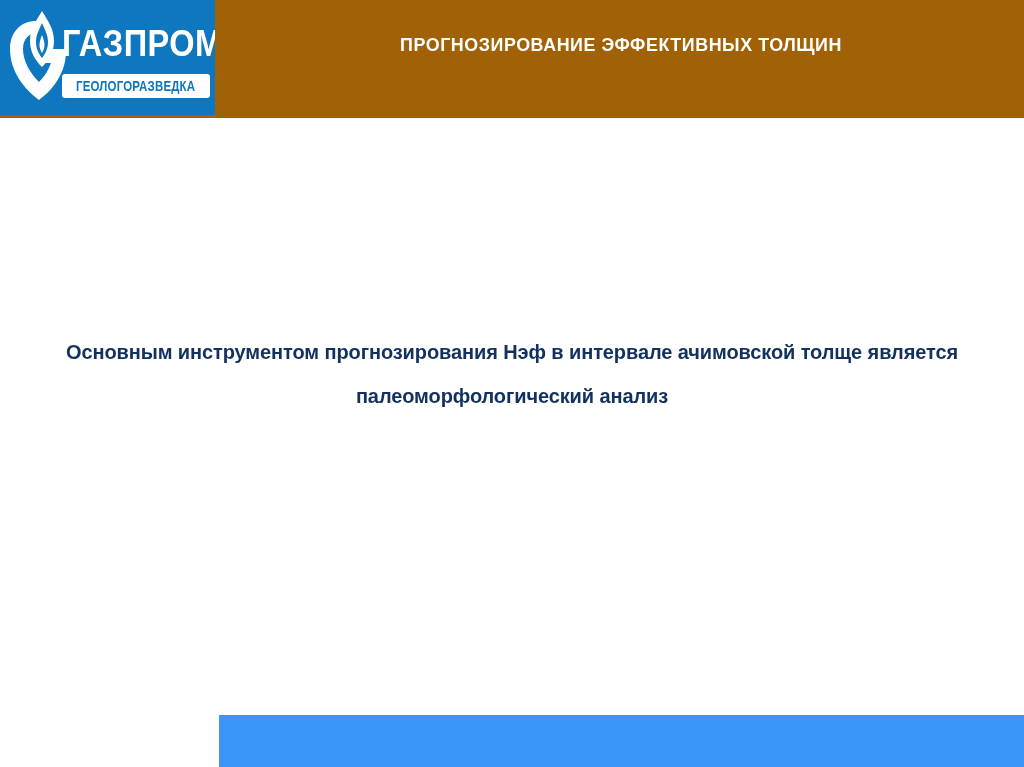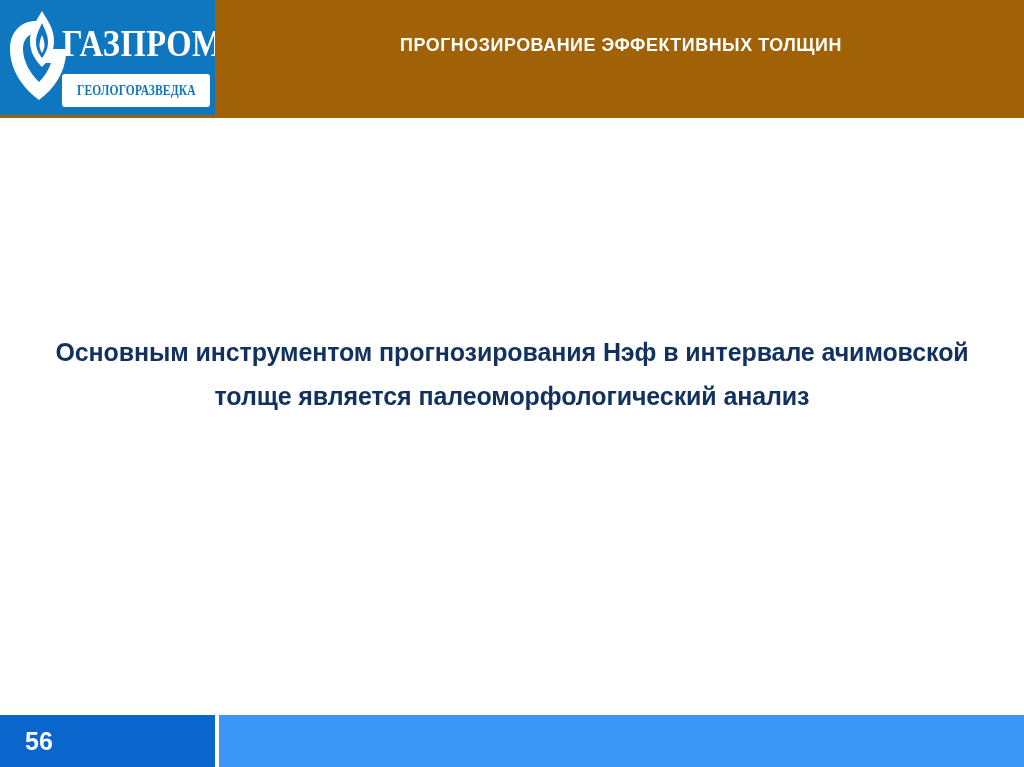"ГАЗПРОМ" .logo-block { font-family: Liberation Serif, serif -> none }
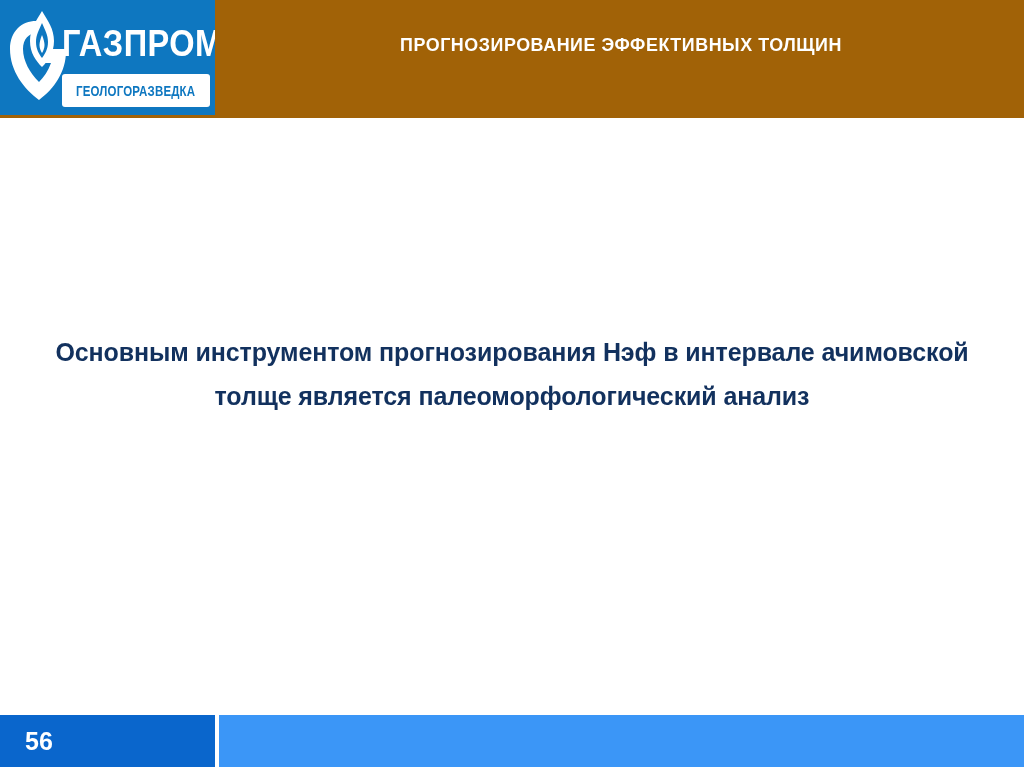"ГЕОЛОГОРАЗВЕДКА" .logo-subwrap { height: 33px -> 24px }
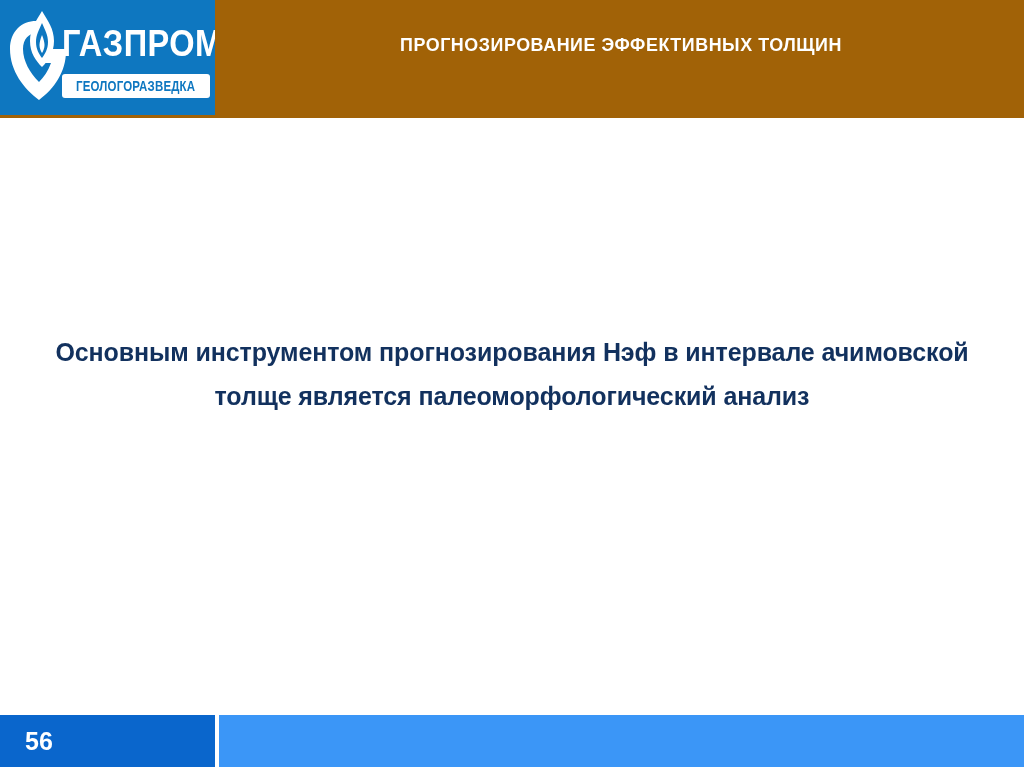"Основным инструментом прогнозирования" .body-text { font-size: 25px -> 20px }
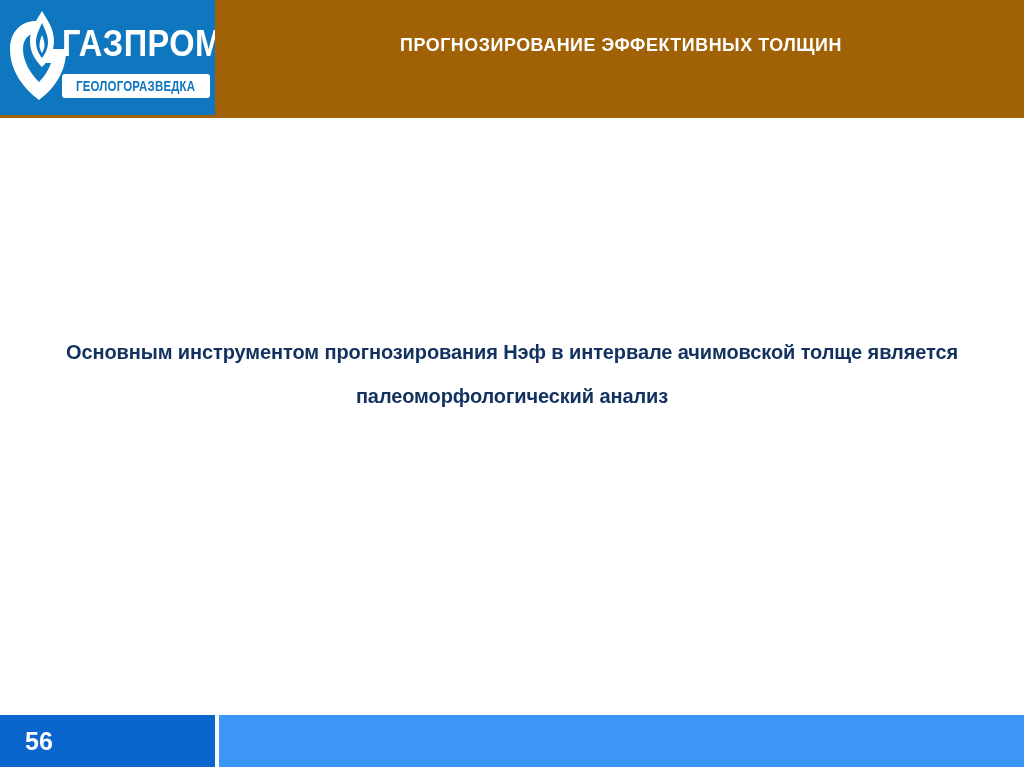"56" div.footer-left { html: <div> <span>56</span> </div> -> none }
